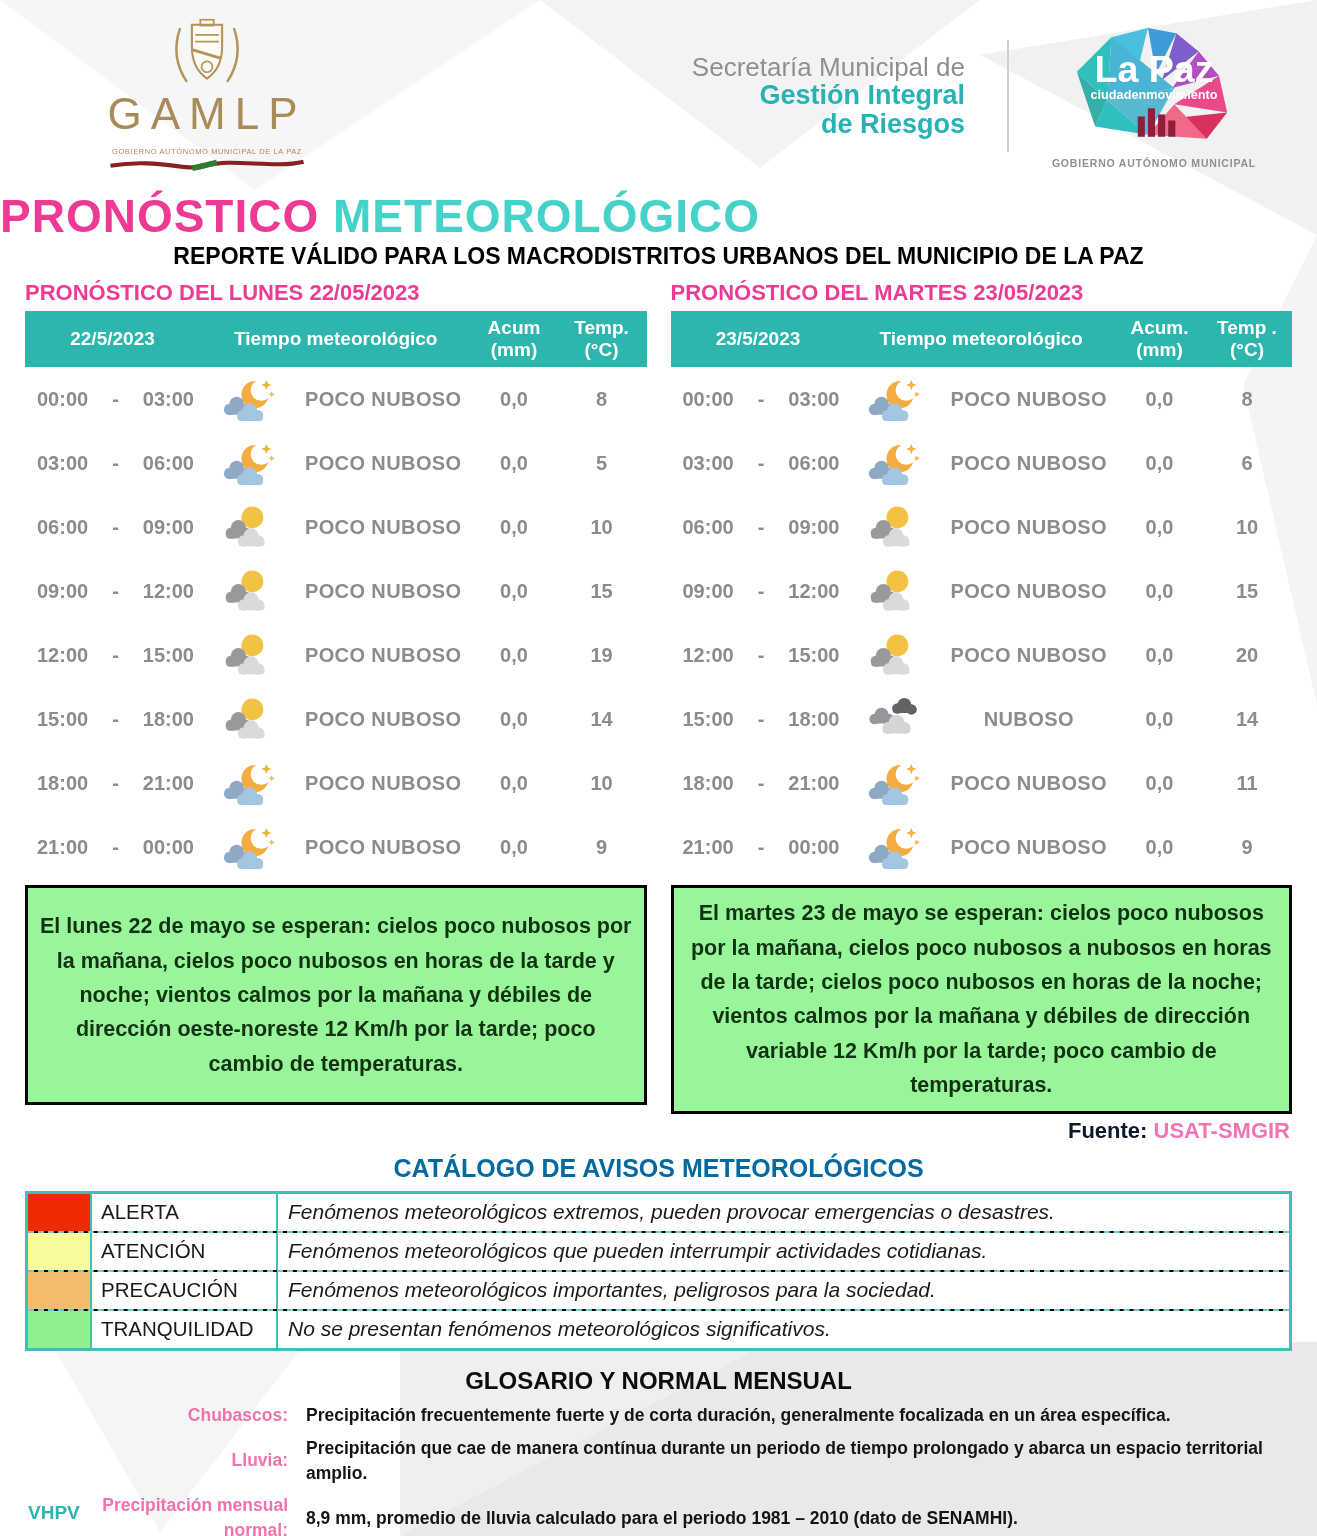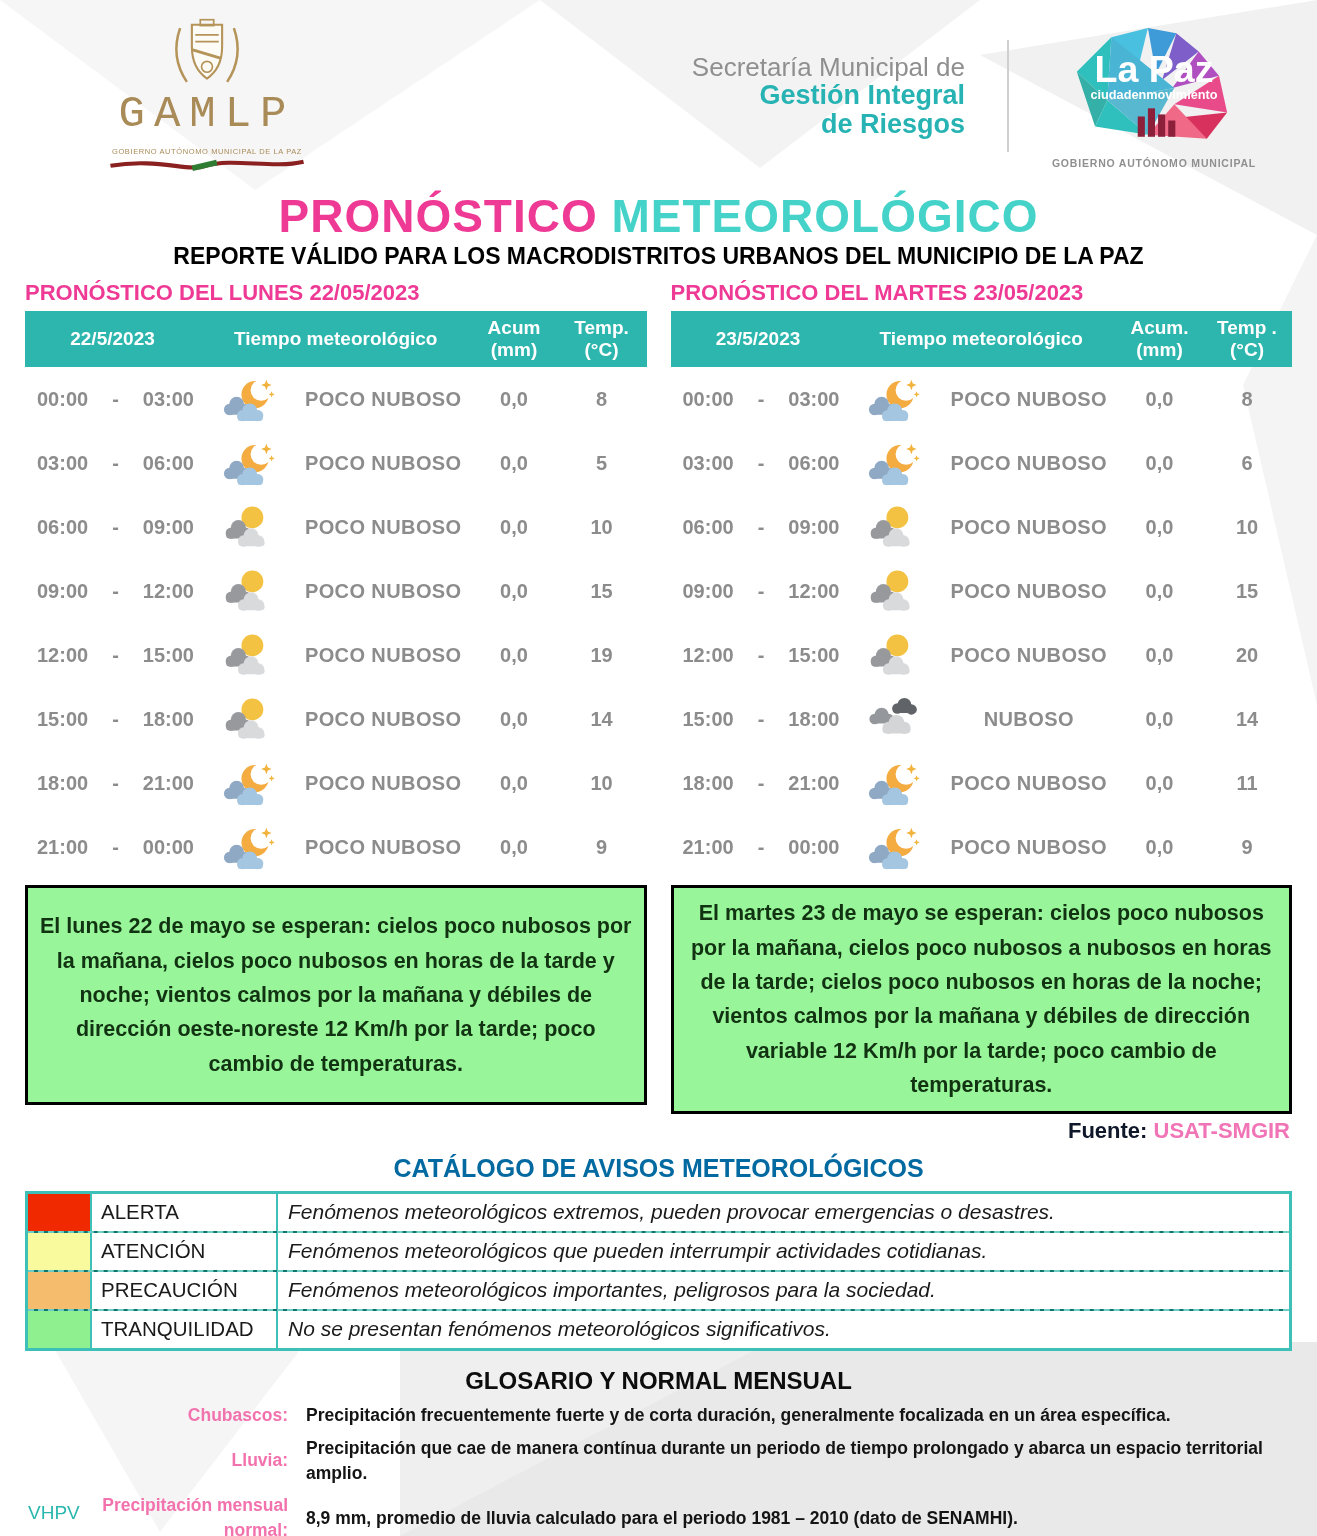"GAMLP" .gamlp-name { font-family: Liberation Mono, monospace -> Liberation Sans, sans-serif }
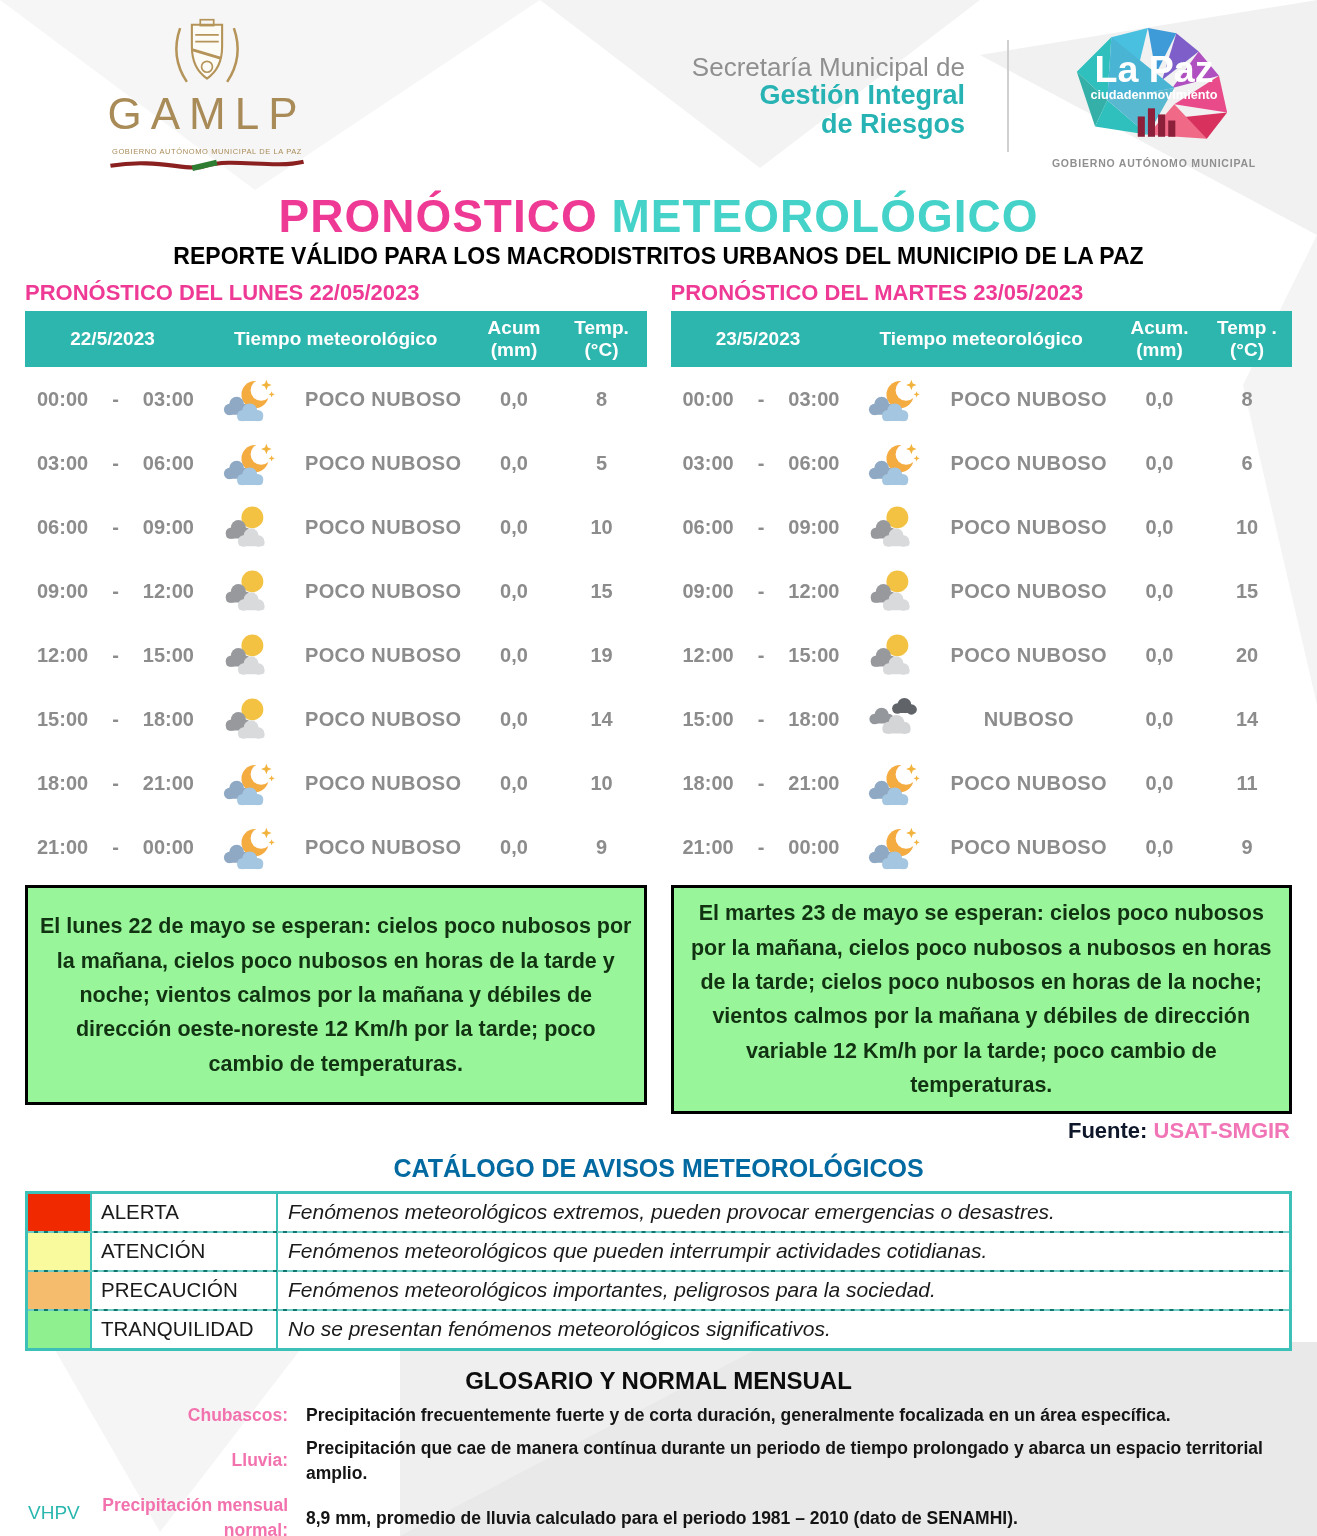"PRONÓSTICO METEOROLÓGICO" .page-title { text-align: center -> none }
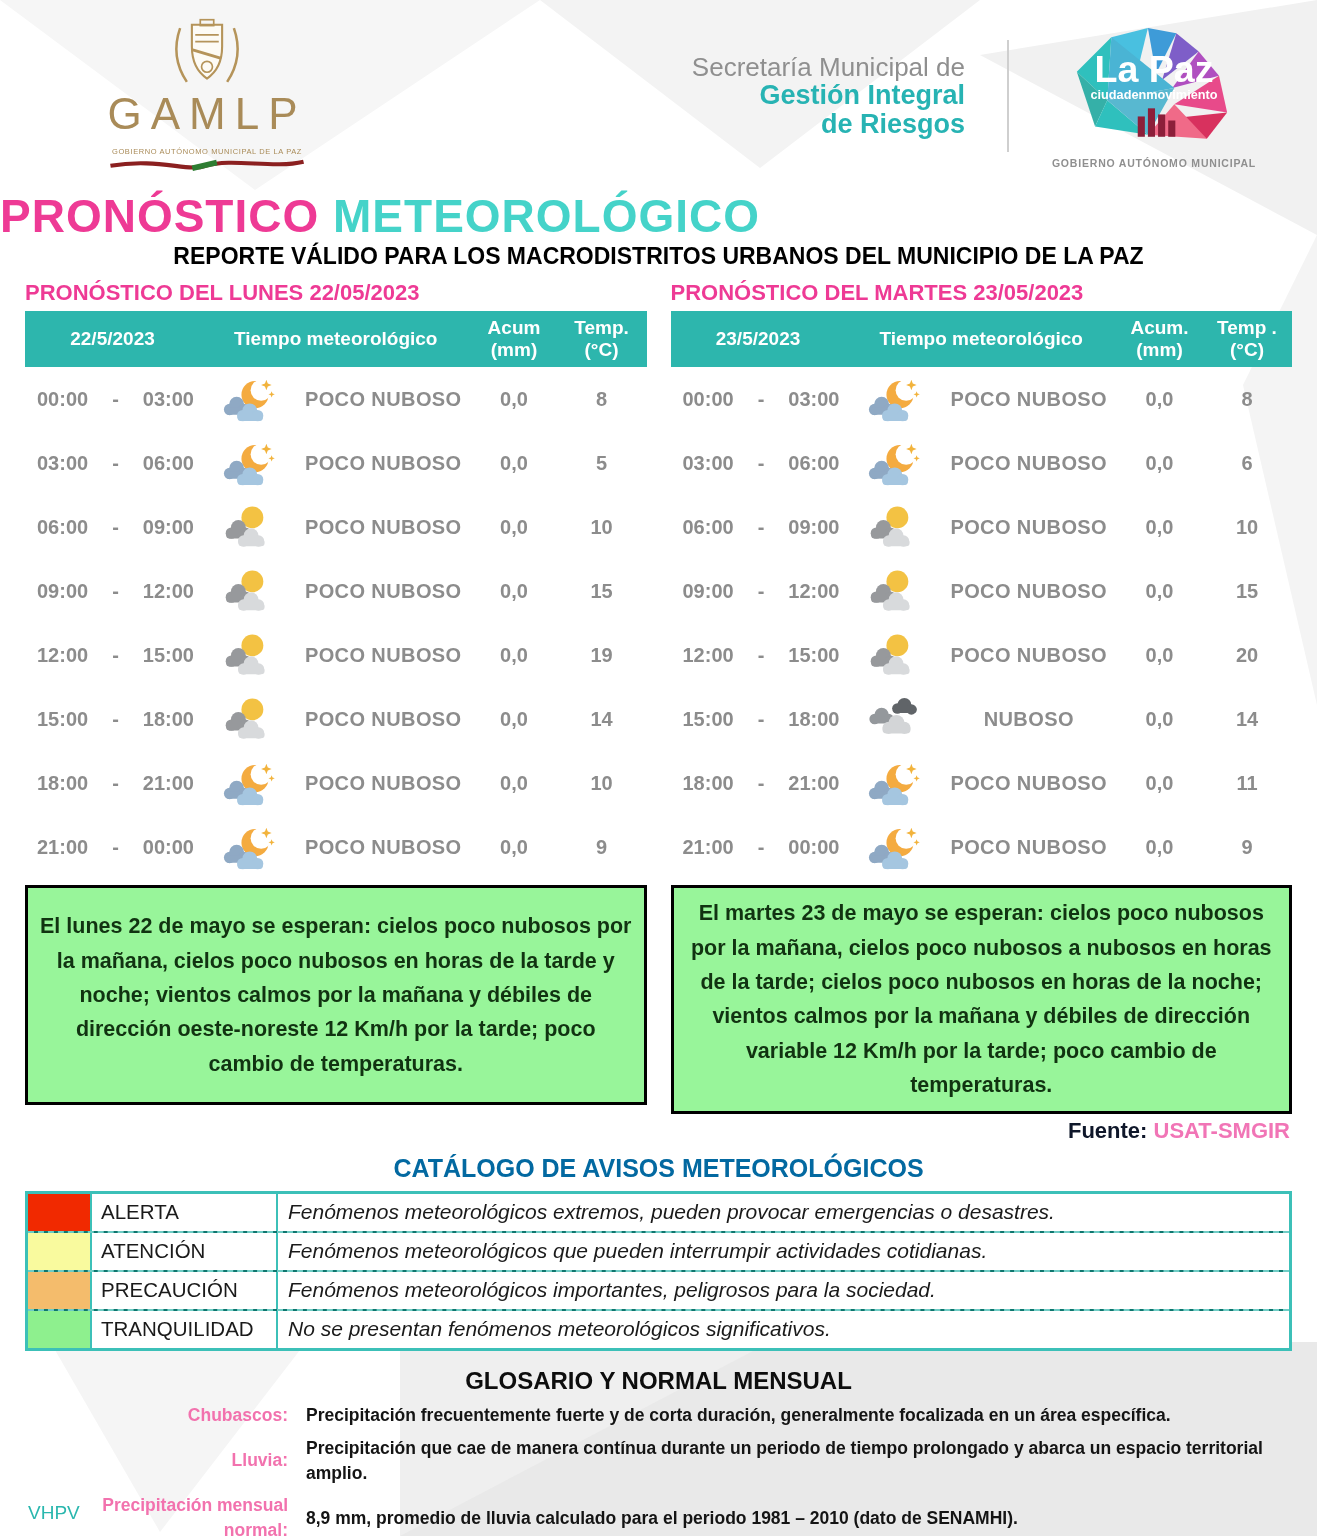"ALERTA" .catalog { background: #0f766e -> #000000 }
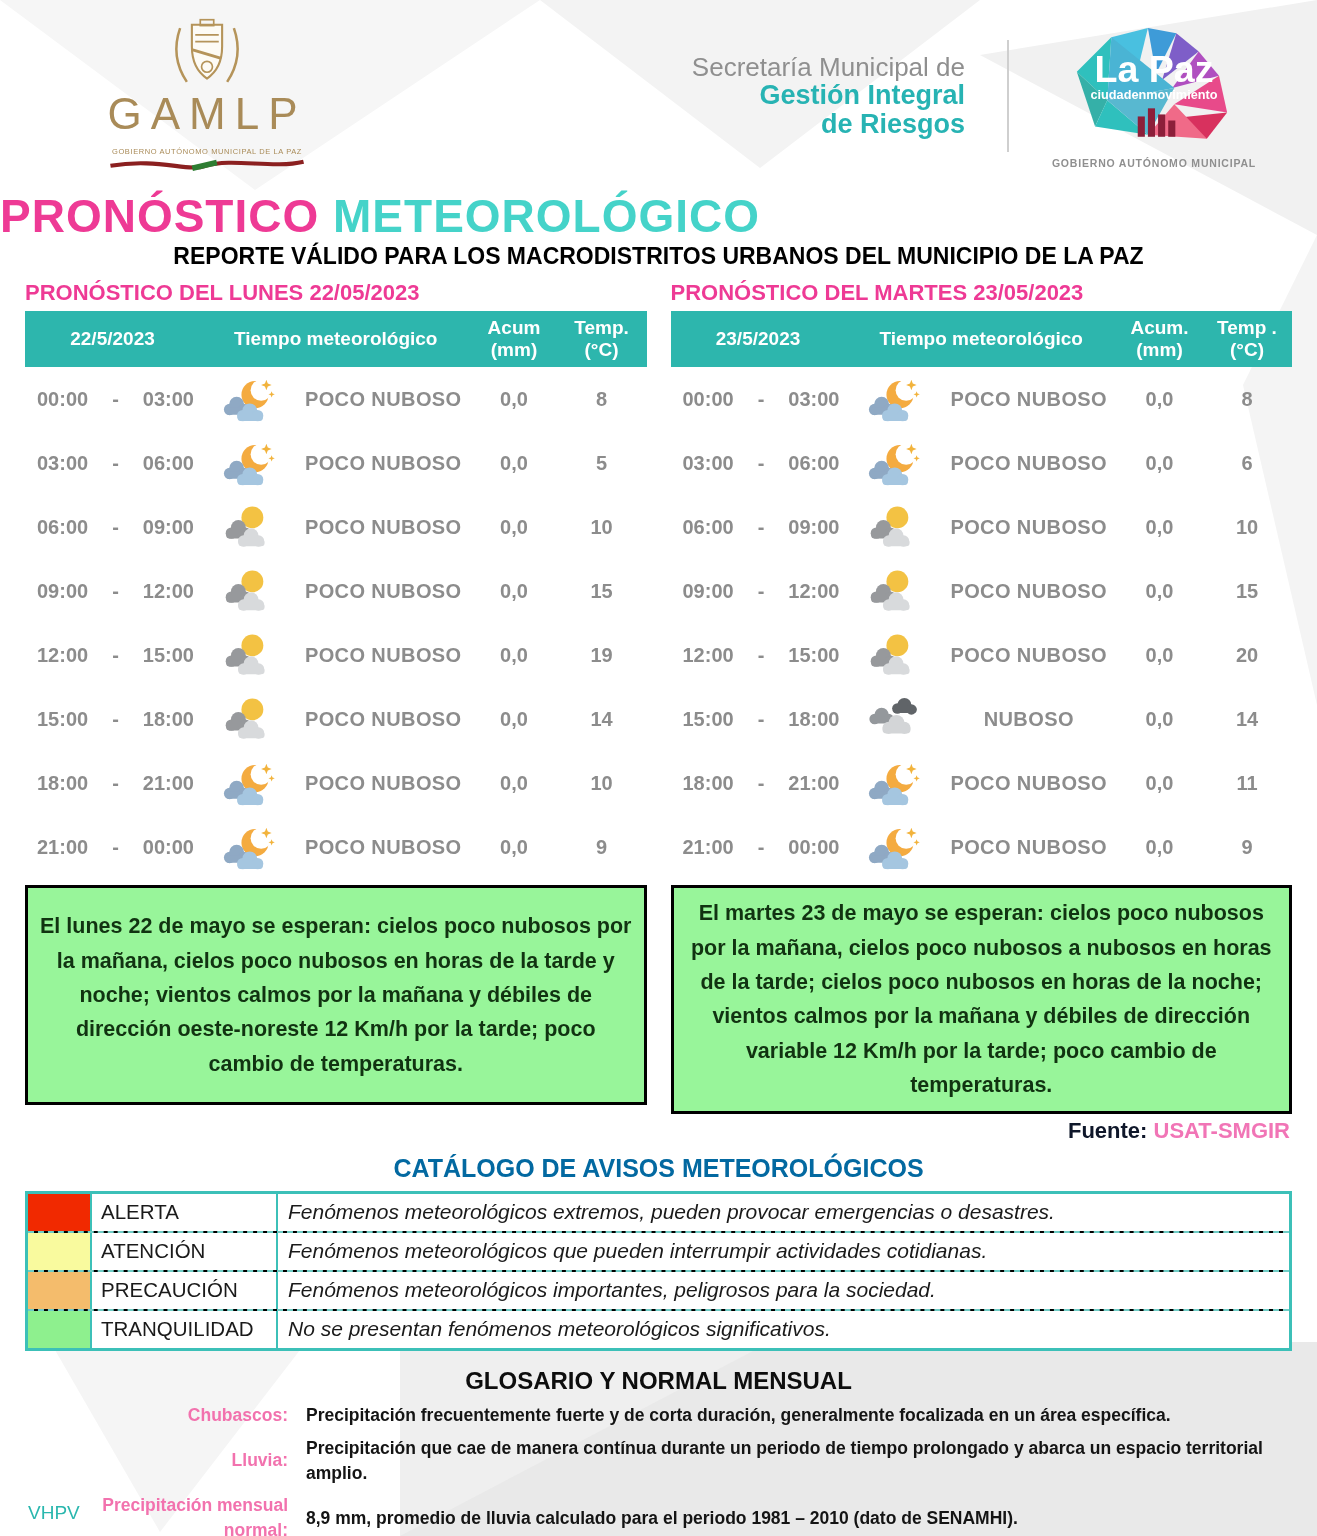"VHPV" .vhpv { font-weight: normal -> bold }
